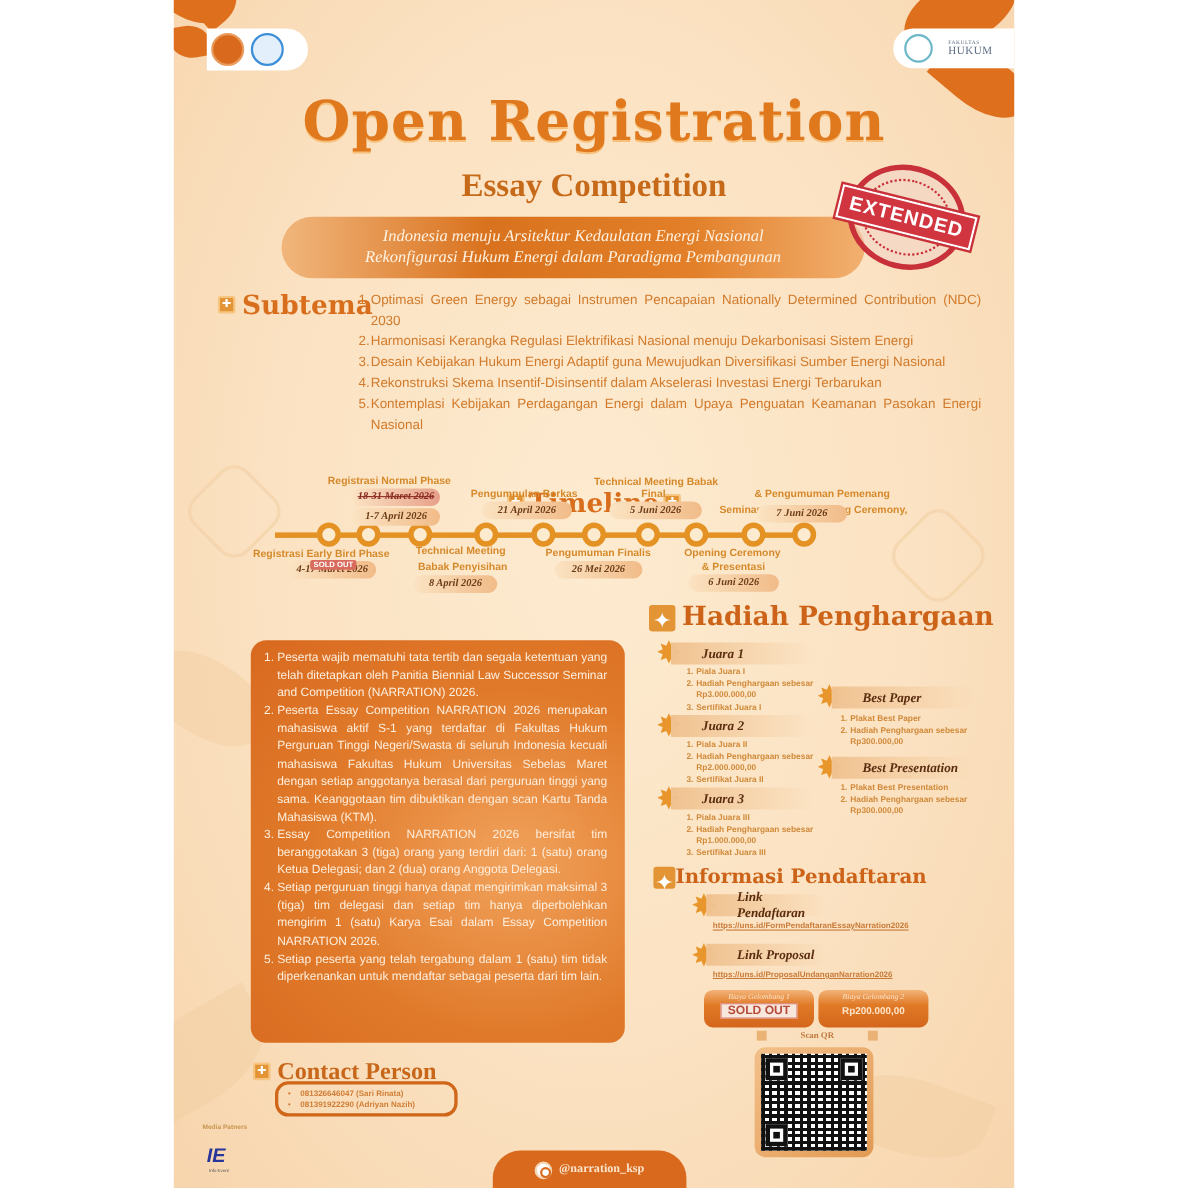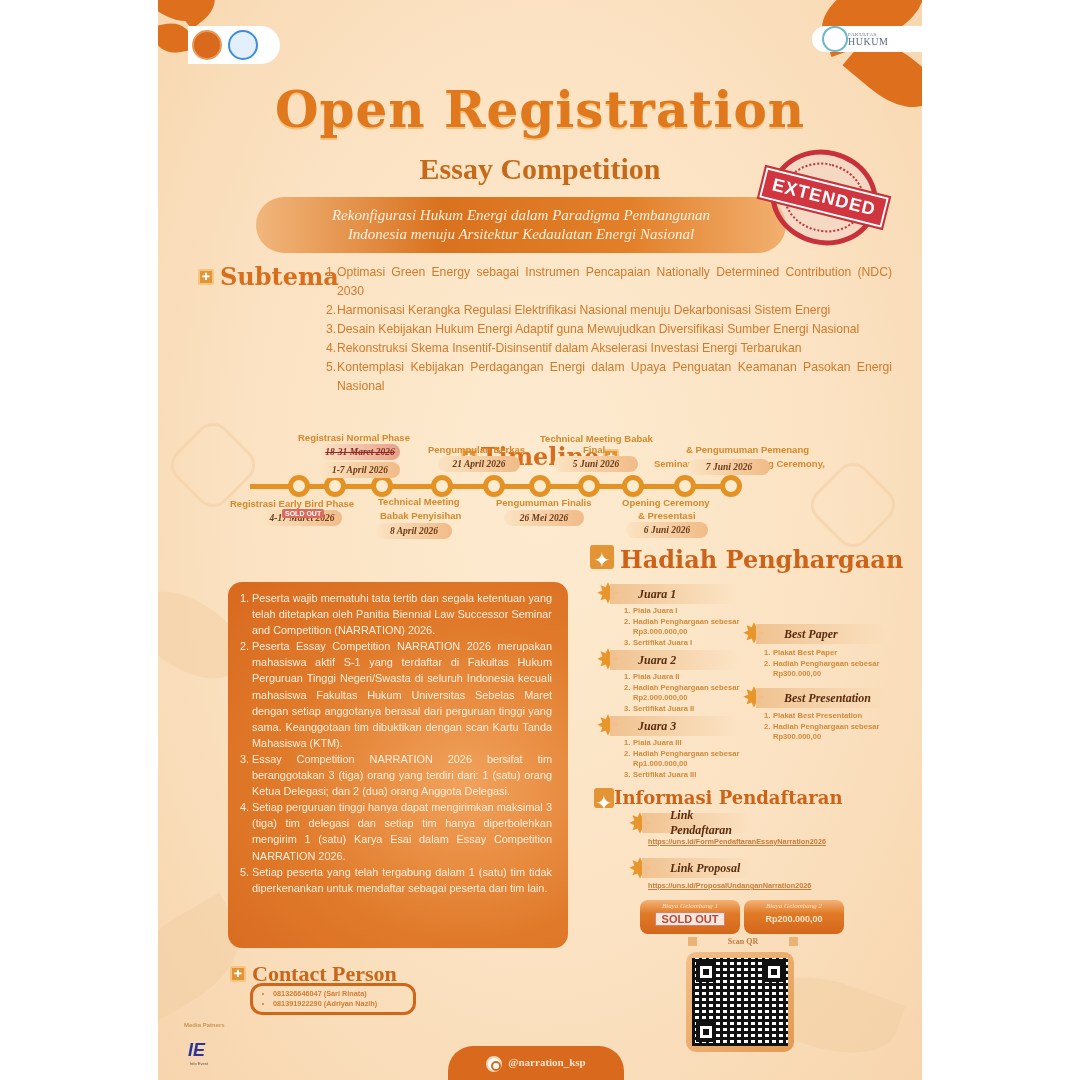"HUKUM" .logo-pill-right { gap: 0 -> 14px; height: 26px -> 36px }
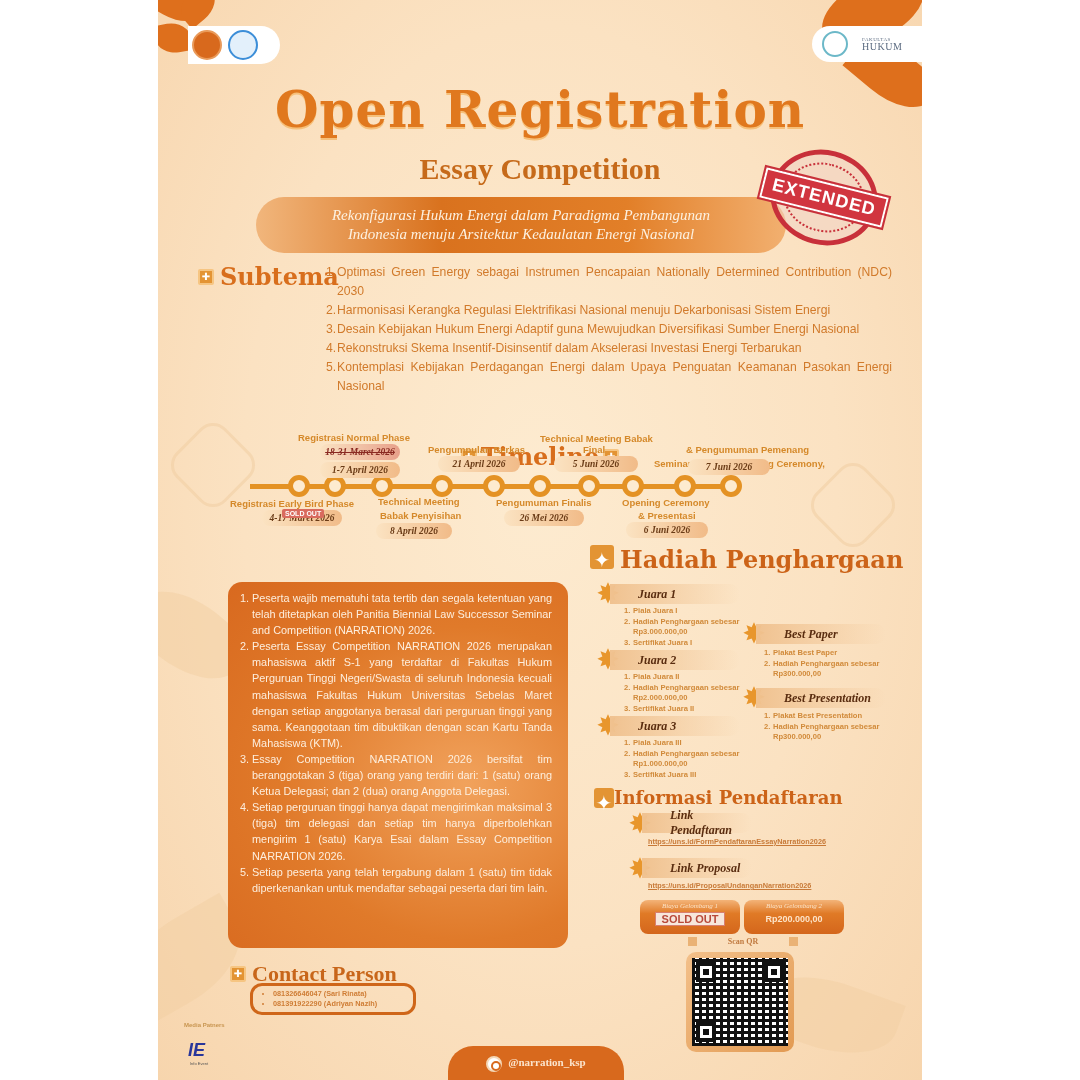"Rekonfigurasi Hukum Energi dalam" span { order: before "Indonesia menuju Arsitektur Kedaulatan" -> after "Indonesia menuju Arsitektur Kedaulatan" }
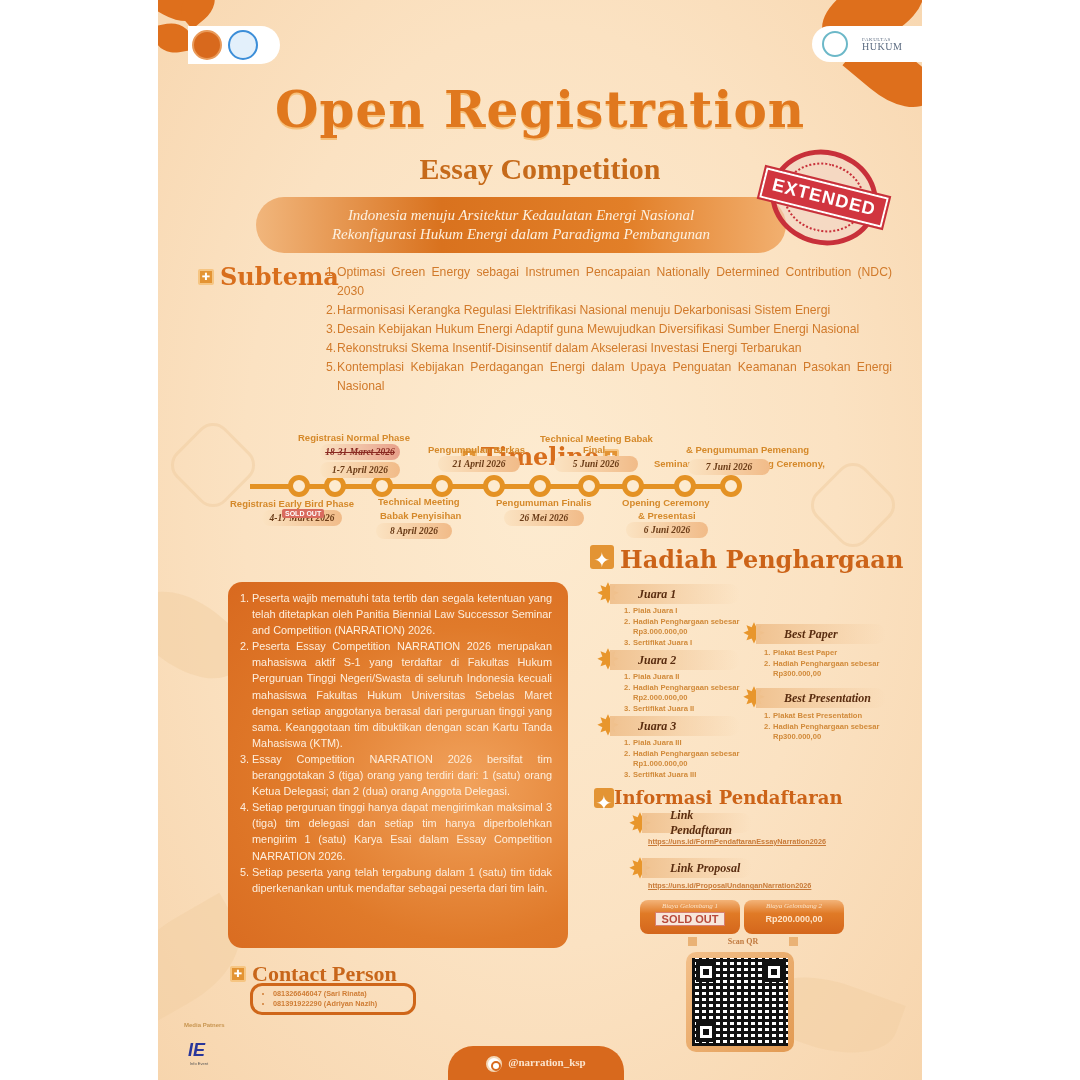"Hadiah Penghargaan" .prize-head { align-items: flex-start -> flex-end }
